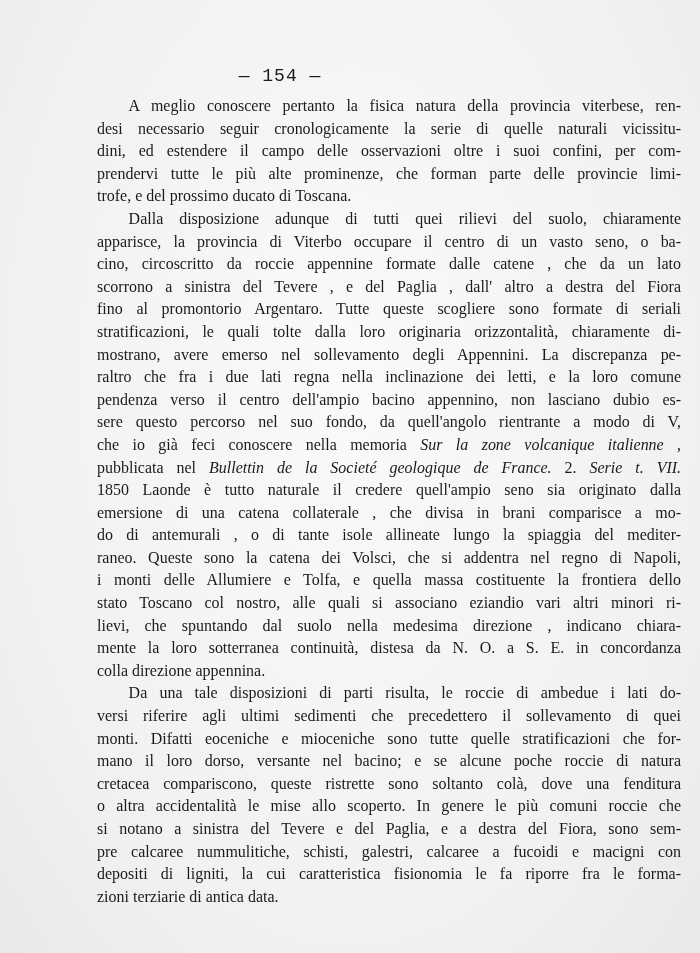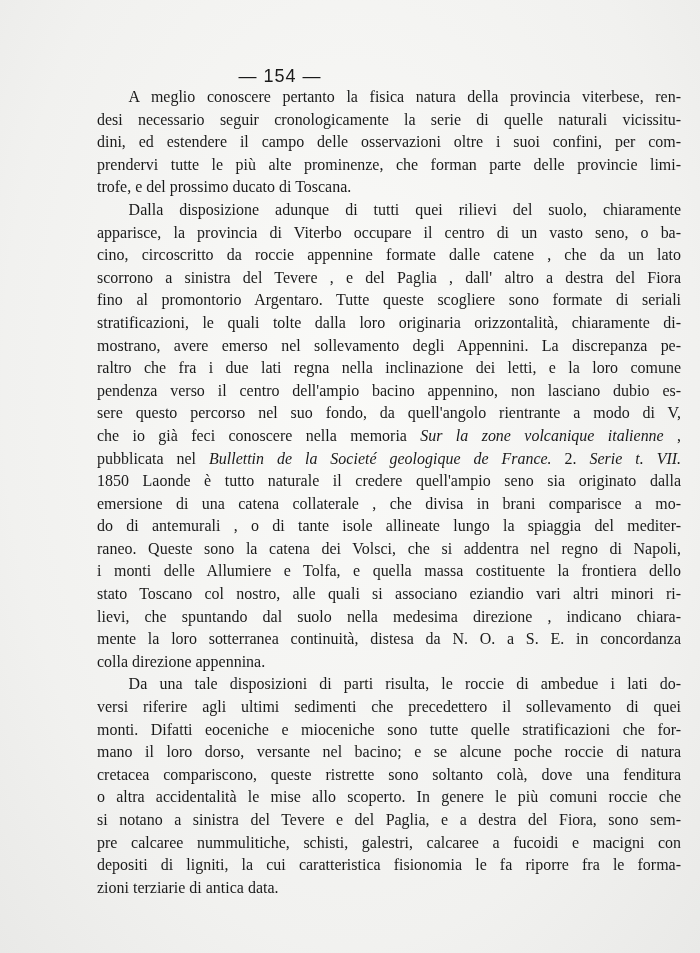"— 154 —" .page-number { font-family: Liberation Sans, sans-serif -> Liberation Mono, monospace }
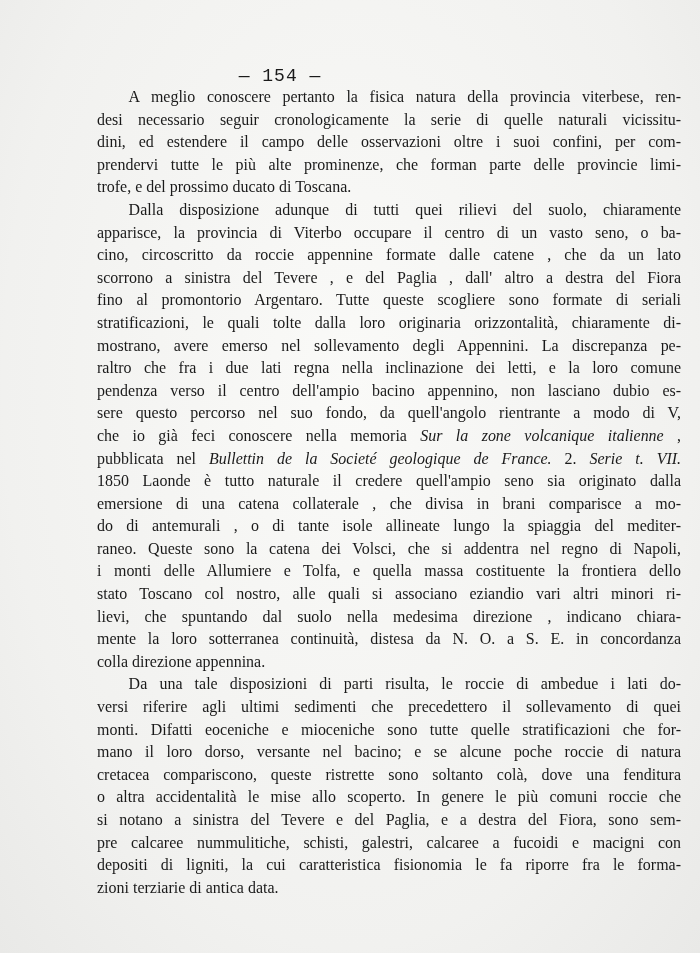"A meglio conoscere pertanto la" .body-text { top: 86px -> 95px }
